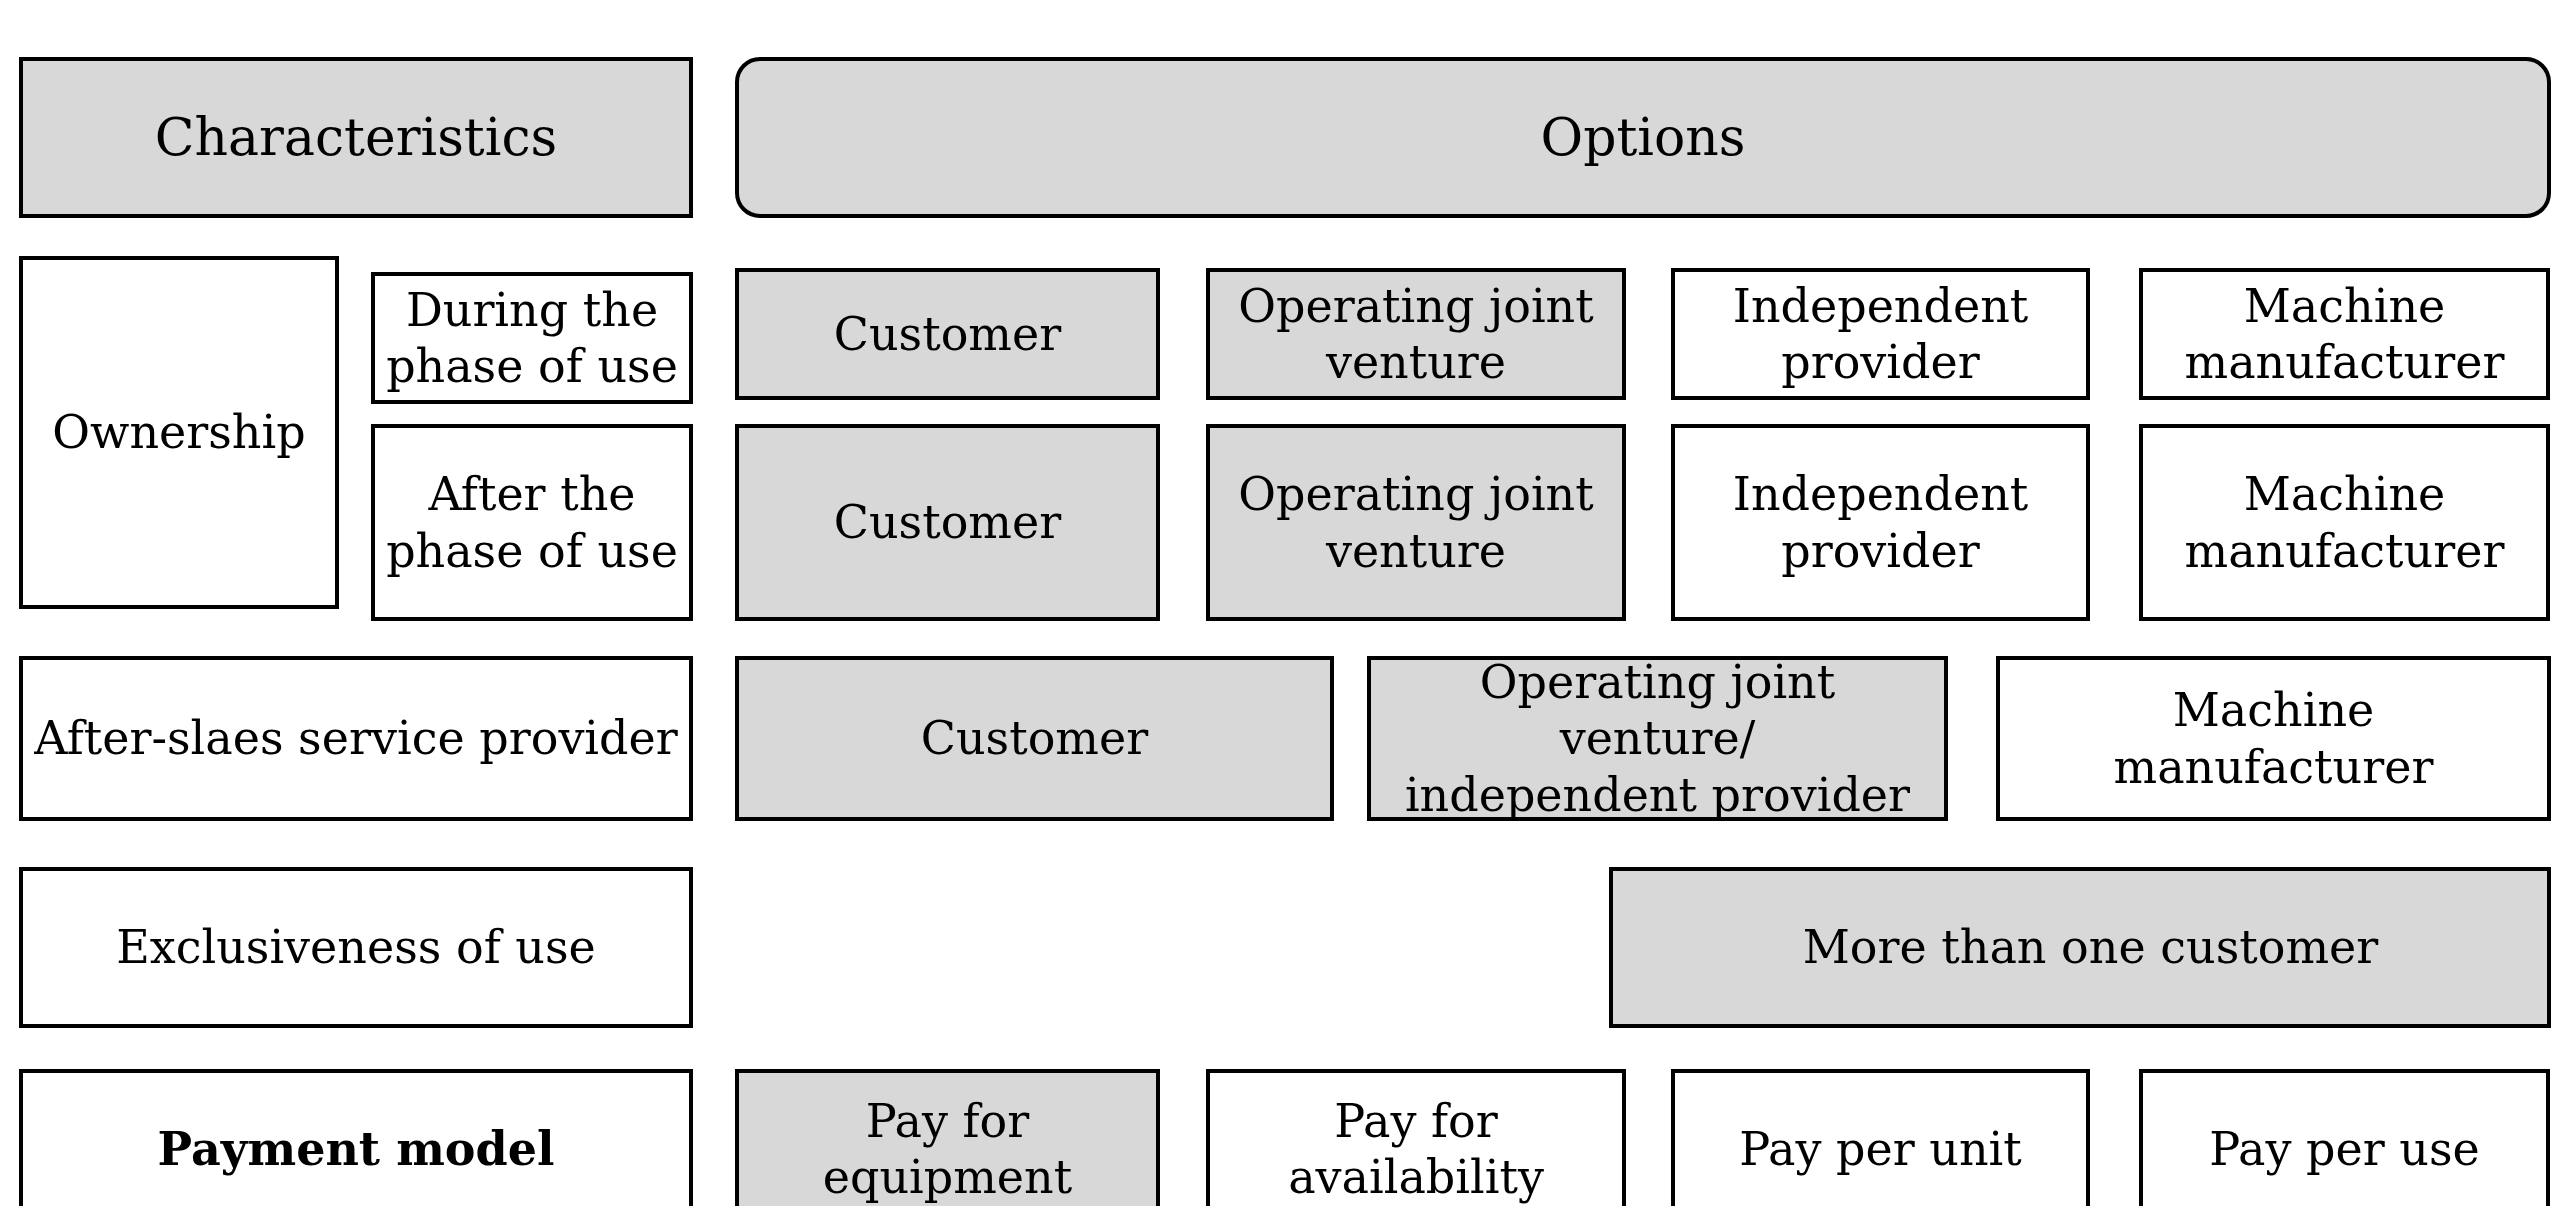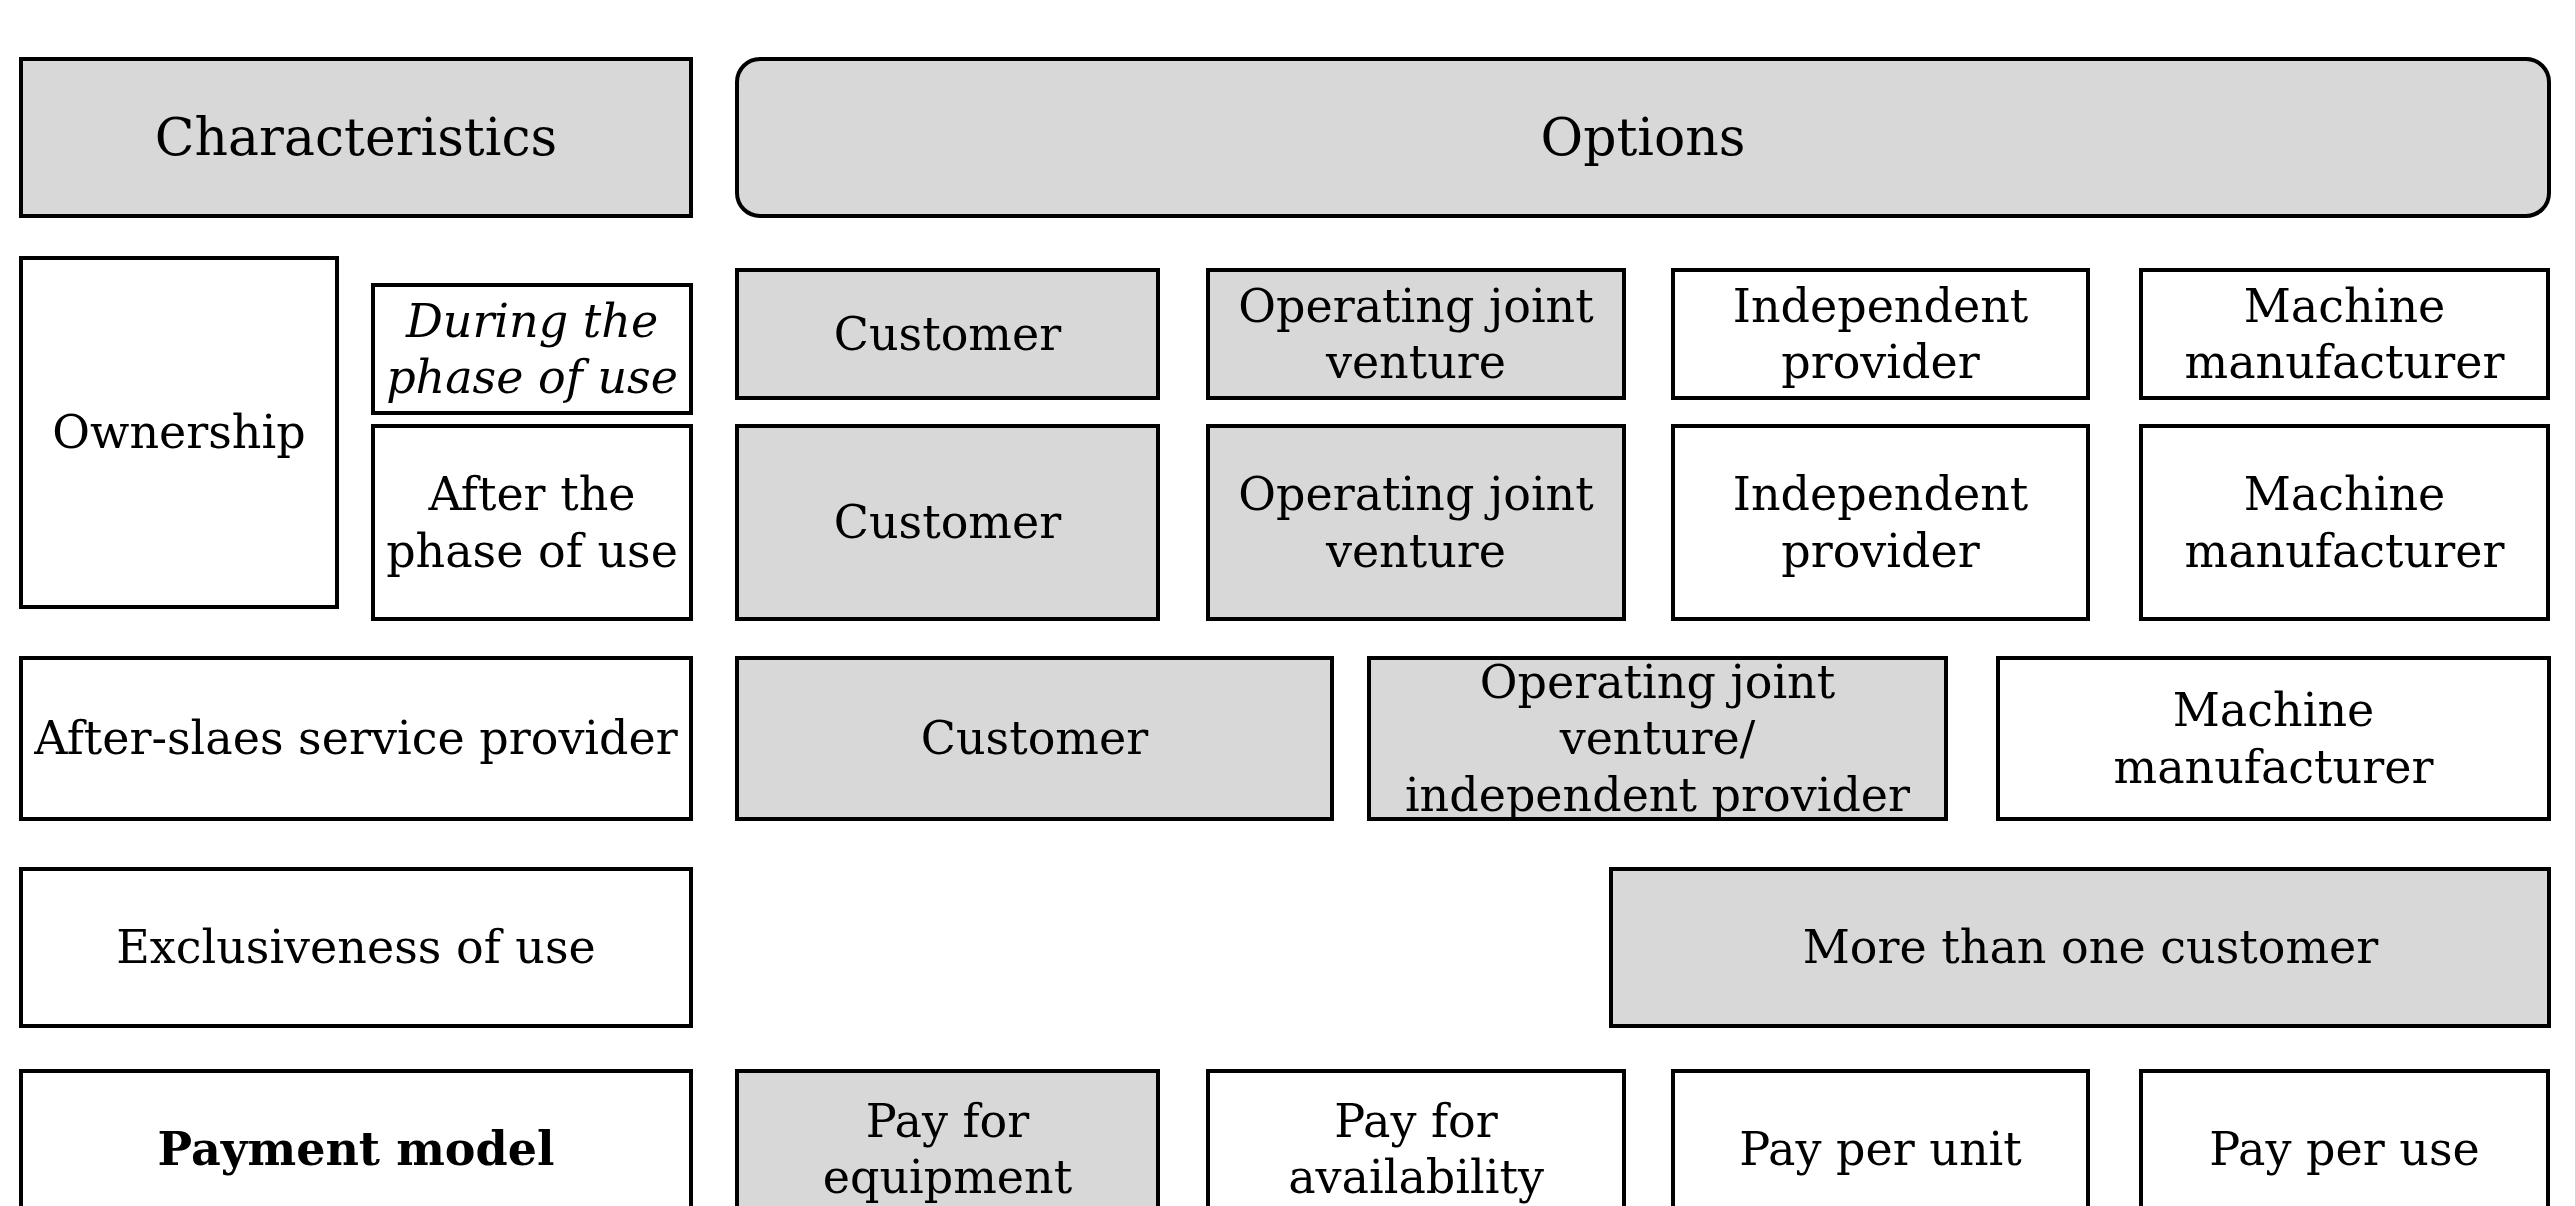"During the" div.box { font-style: italic -> none; top: 243px -> 232px }
